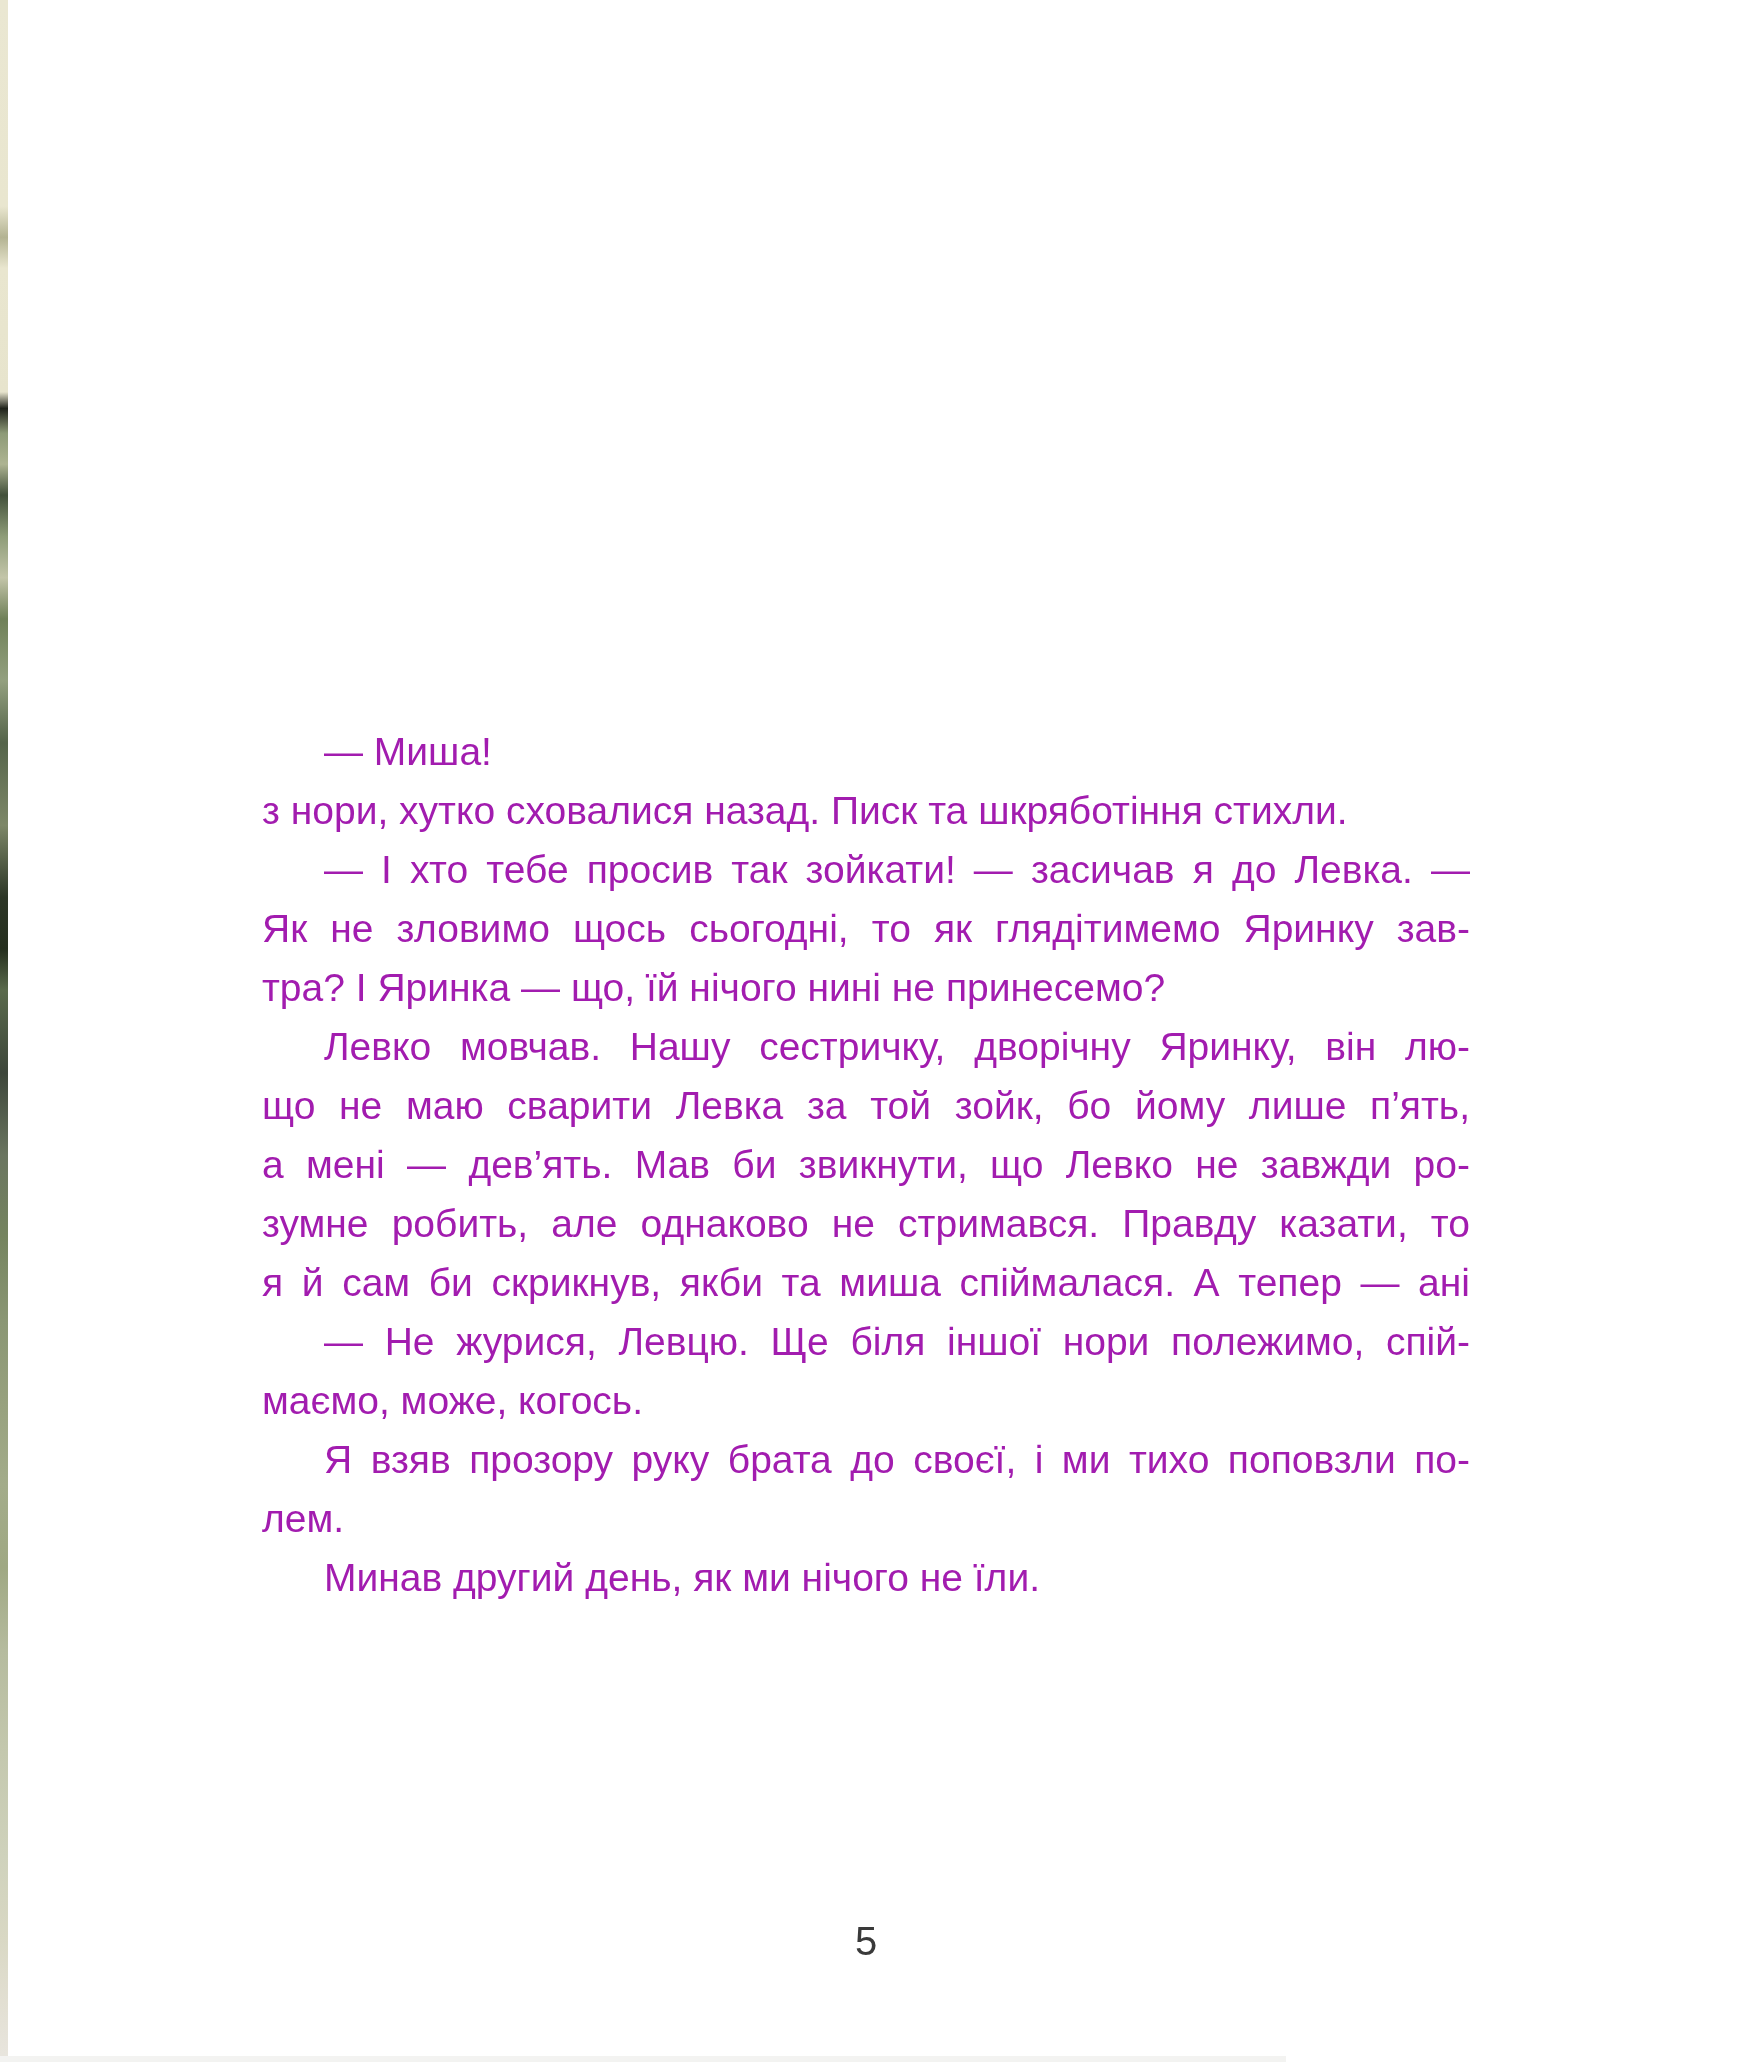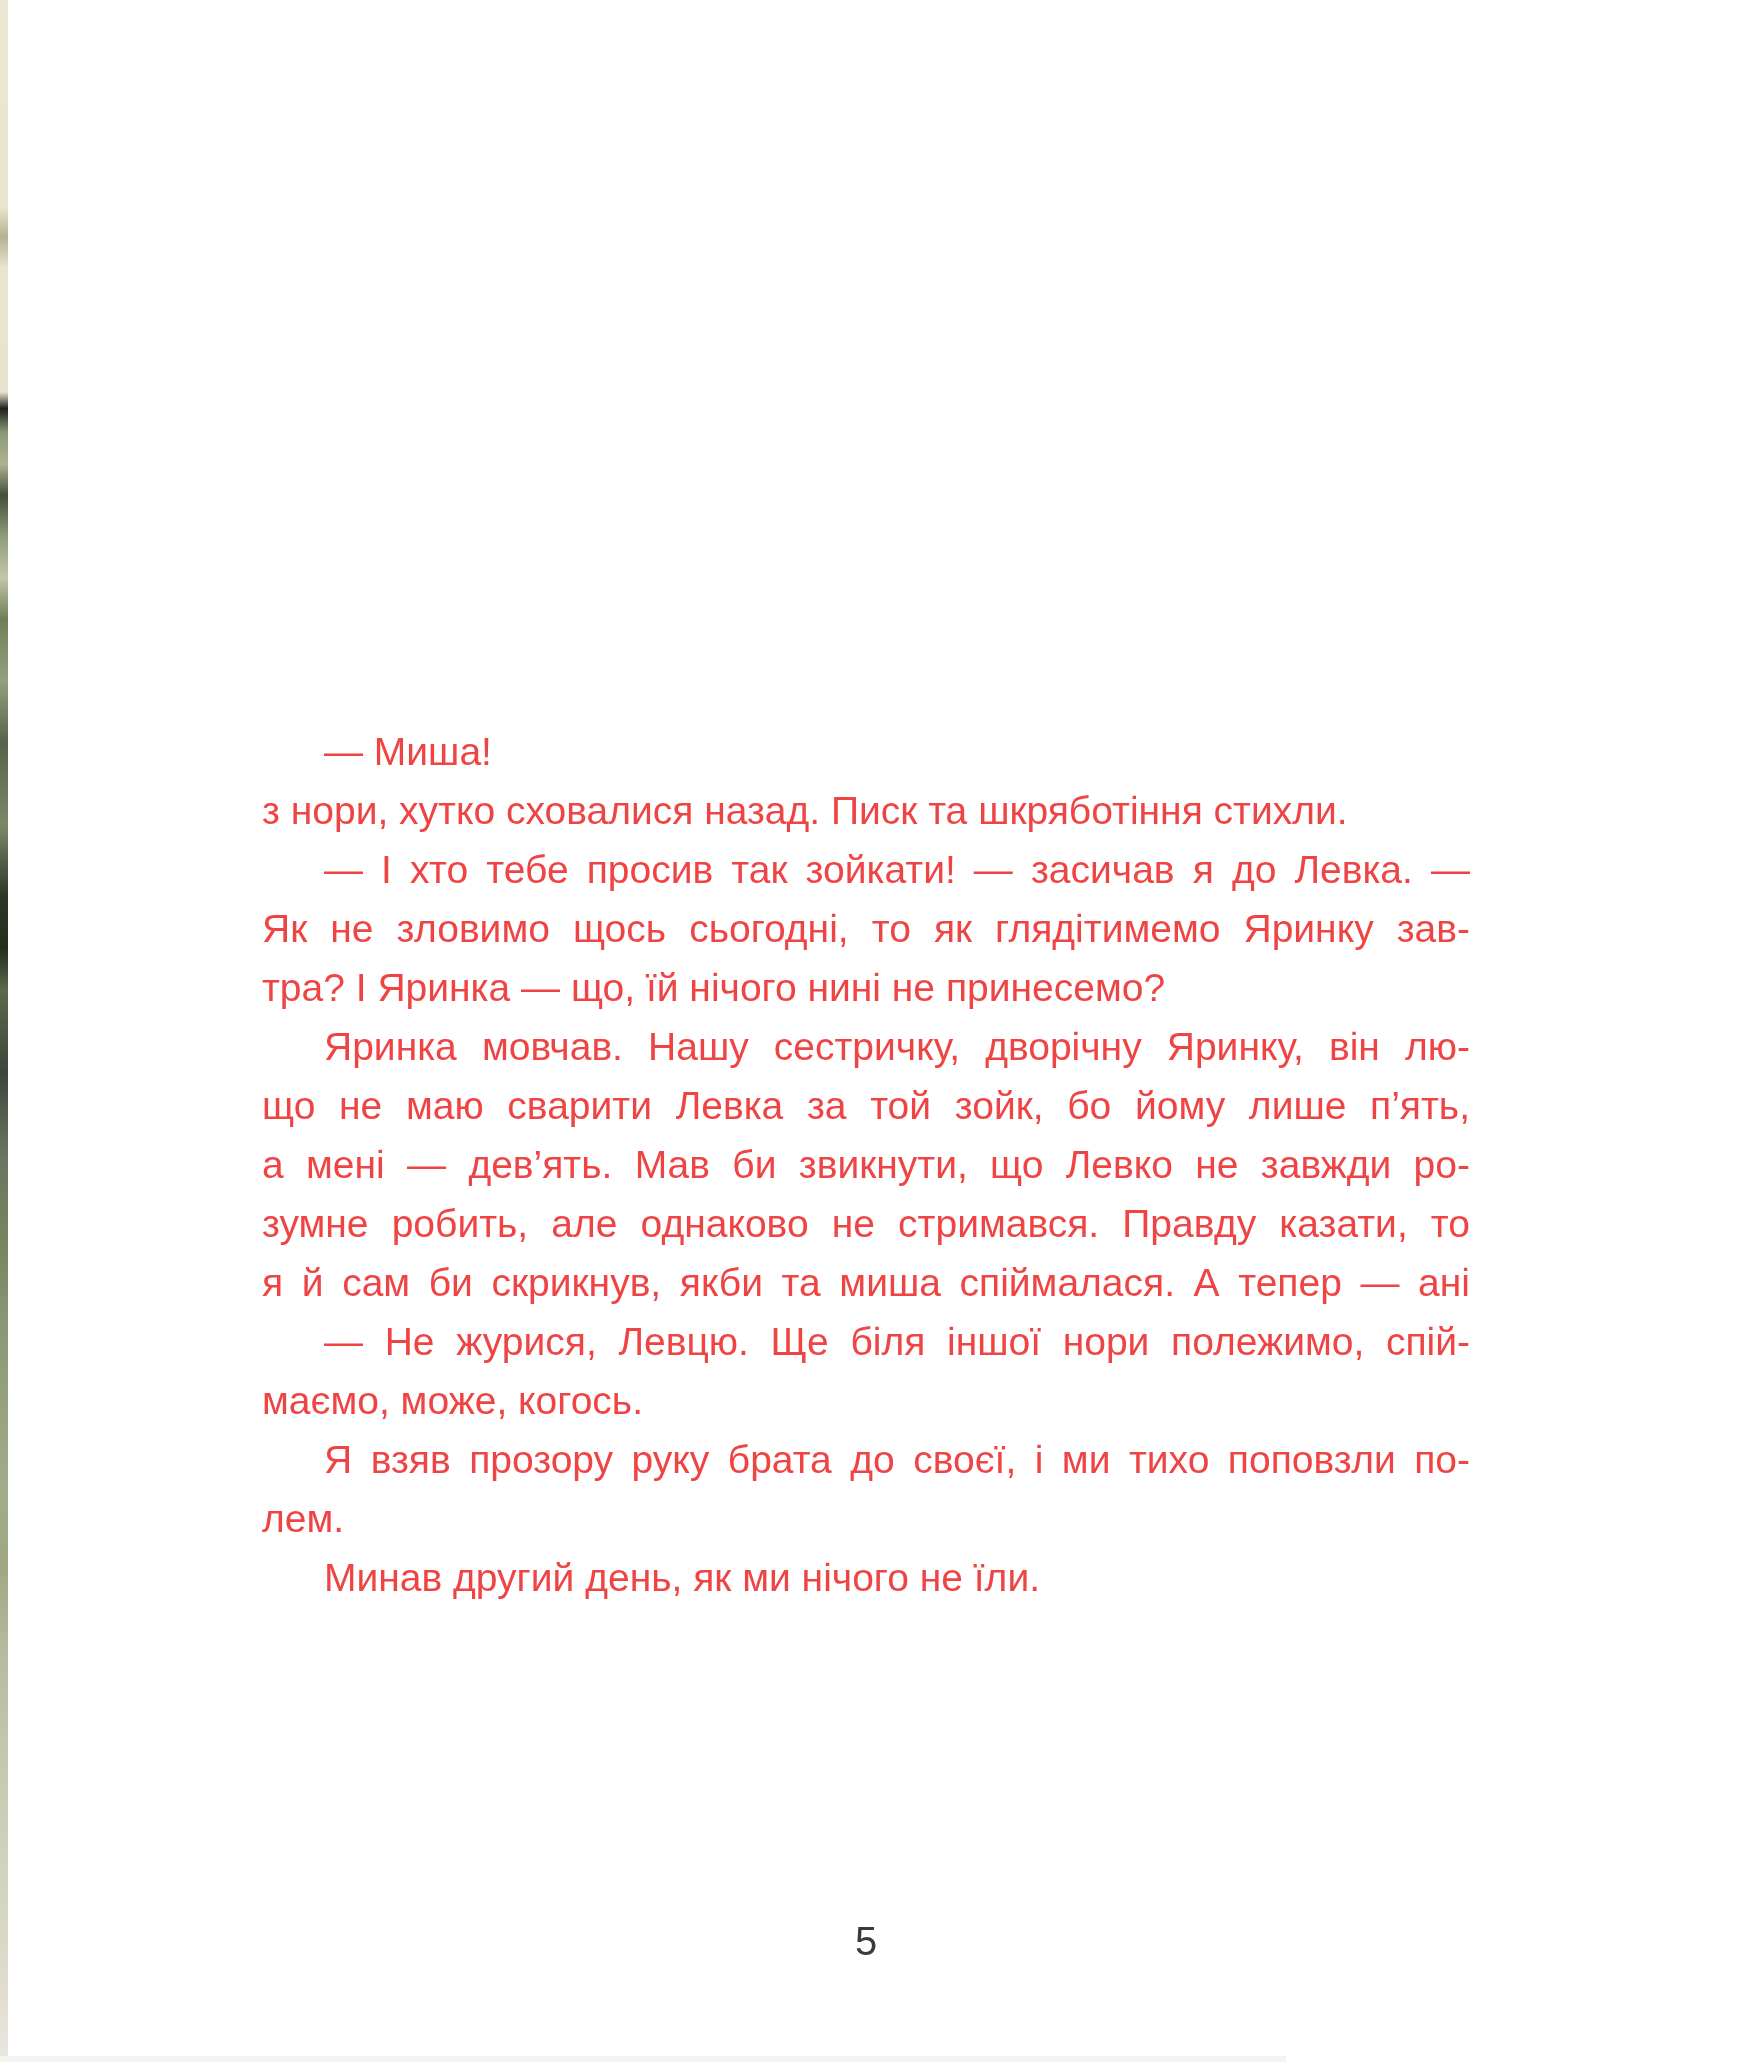"— Миша!" div.text-block { color: #ef4444 -> #a21caf }
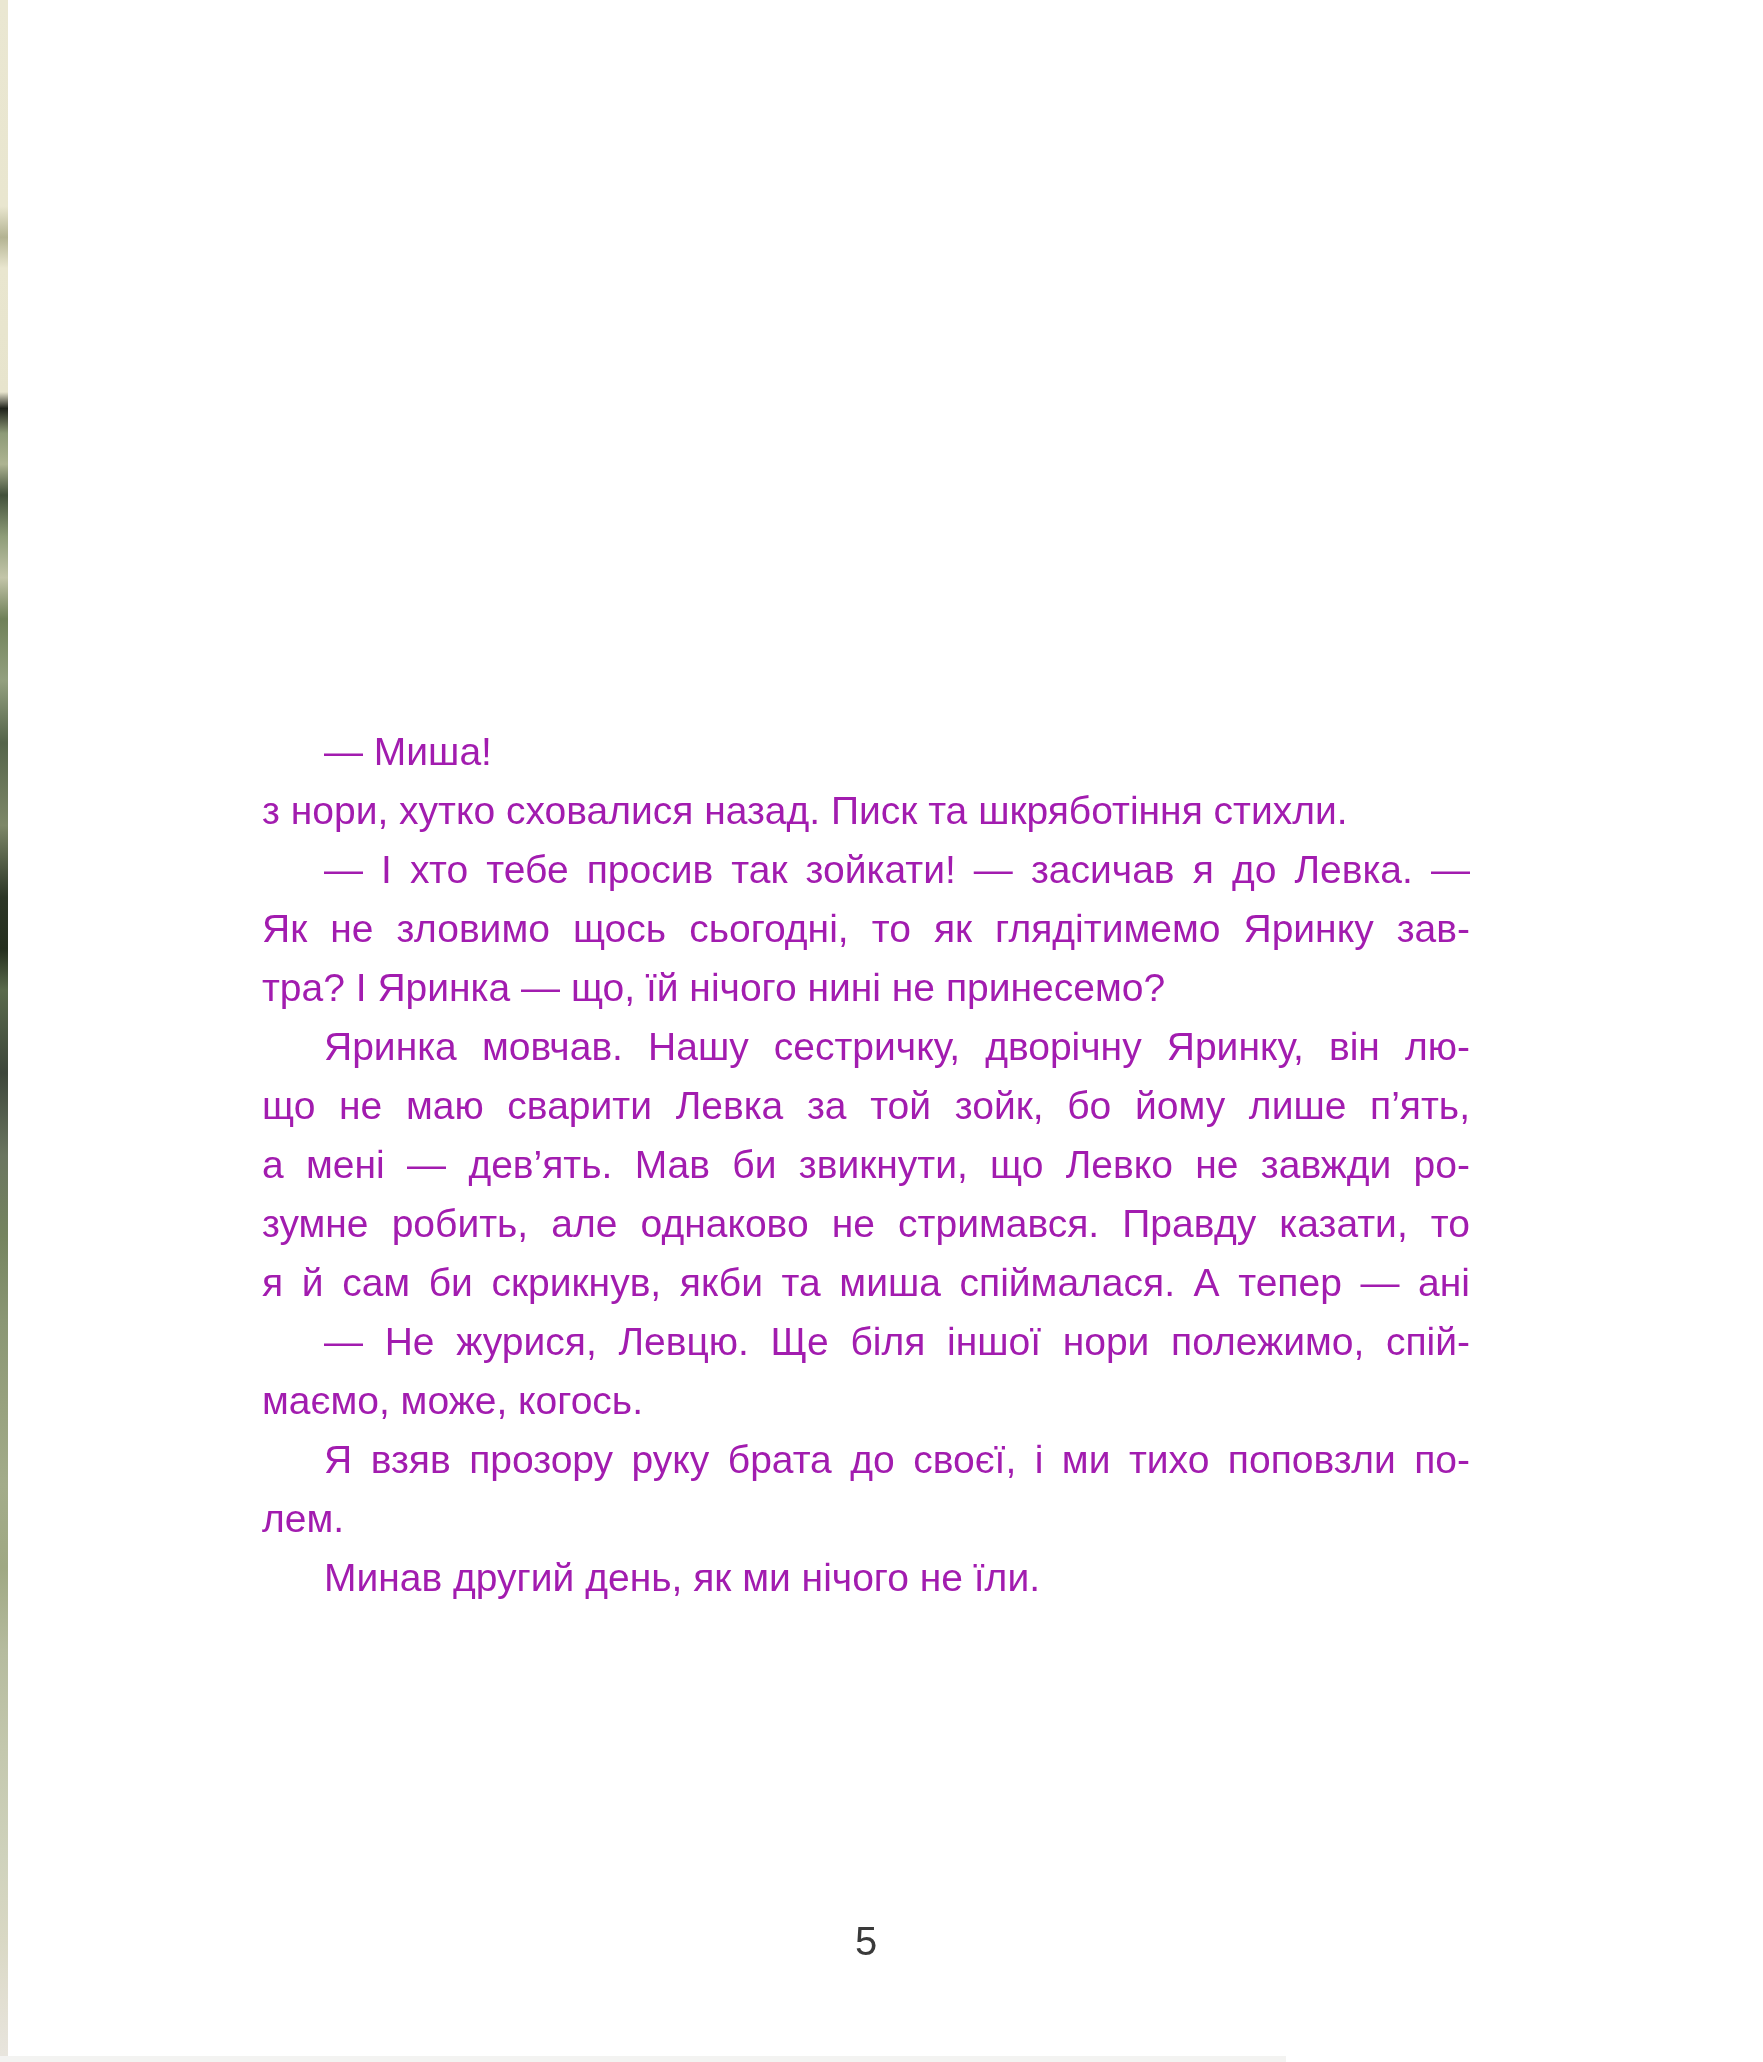"Яринка мовчав. Нашу сестричку, дворічну" div.line { text: Яринка -> Левко }
